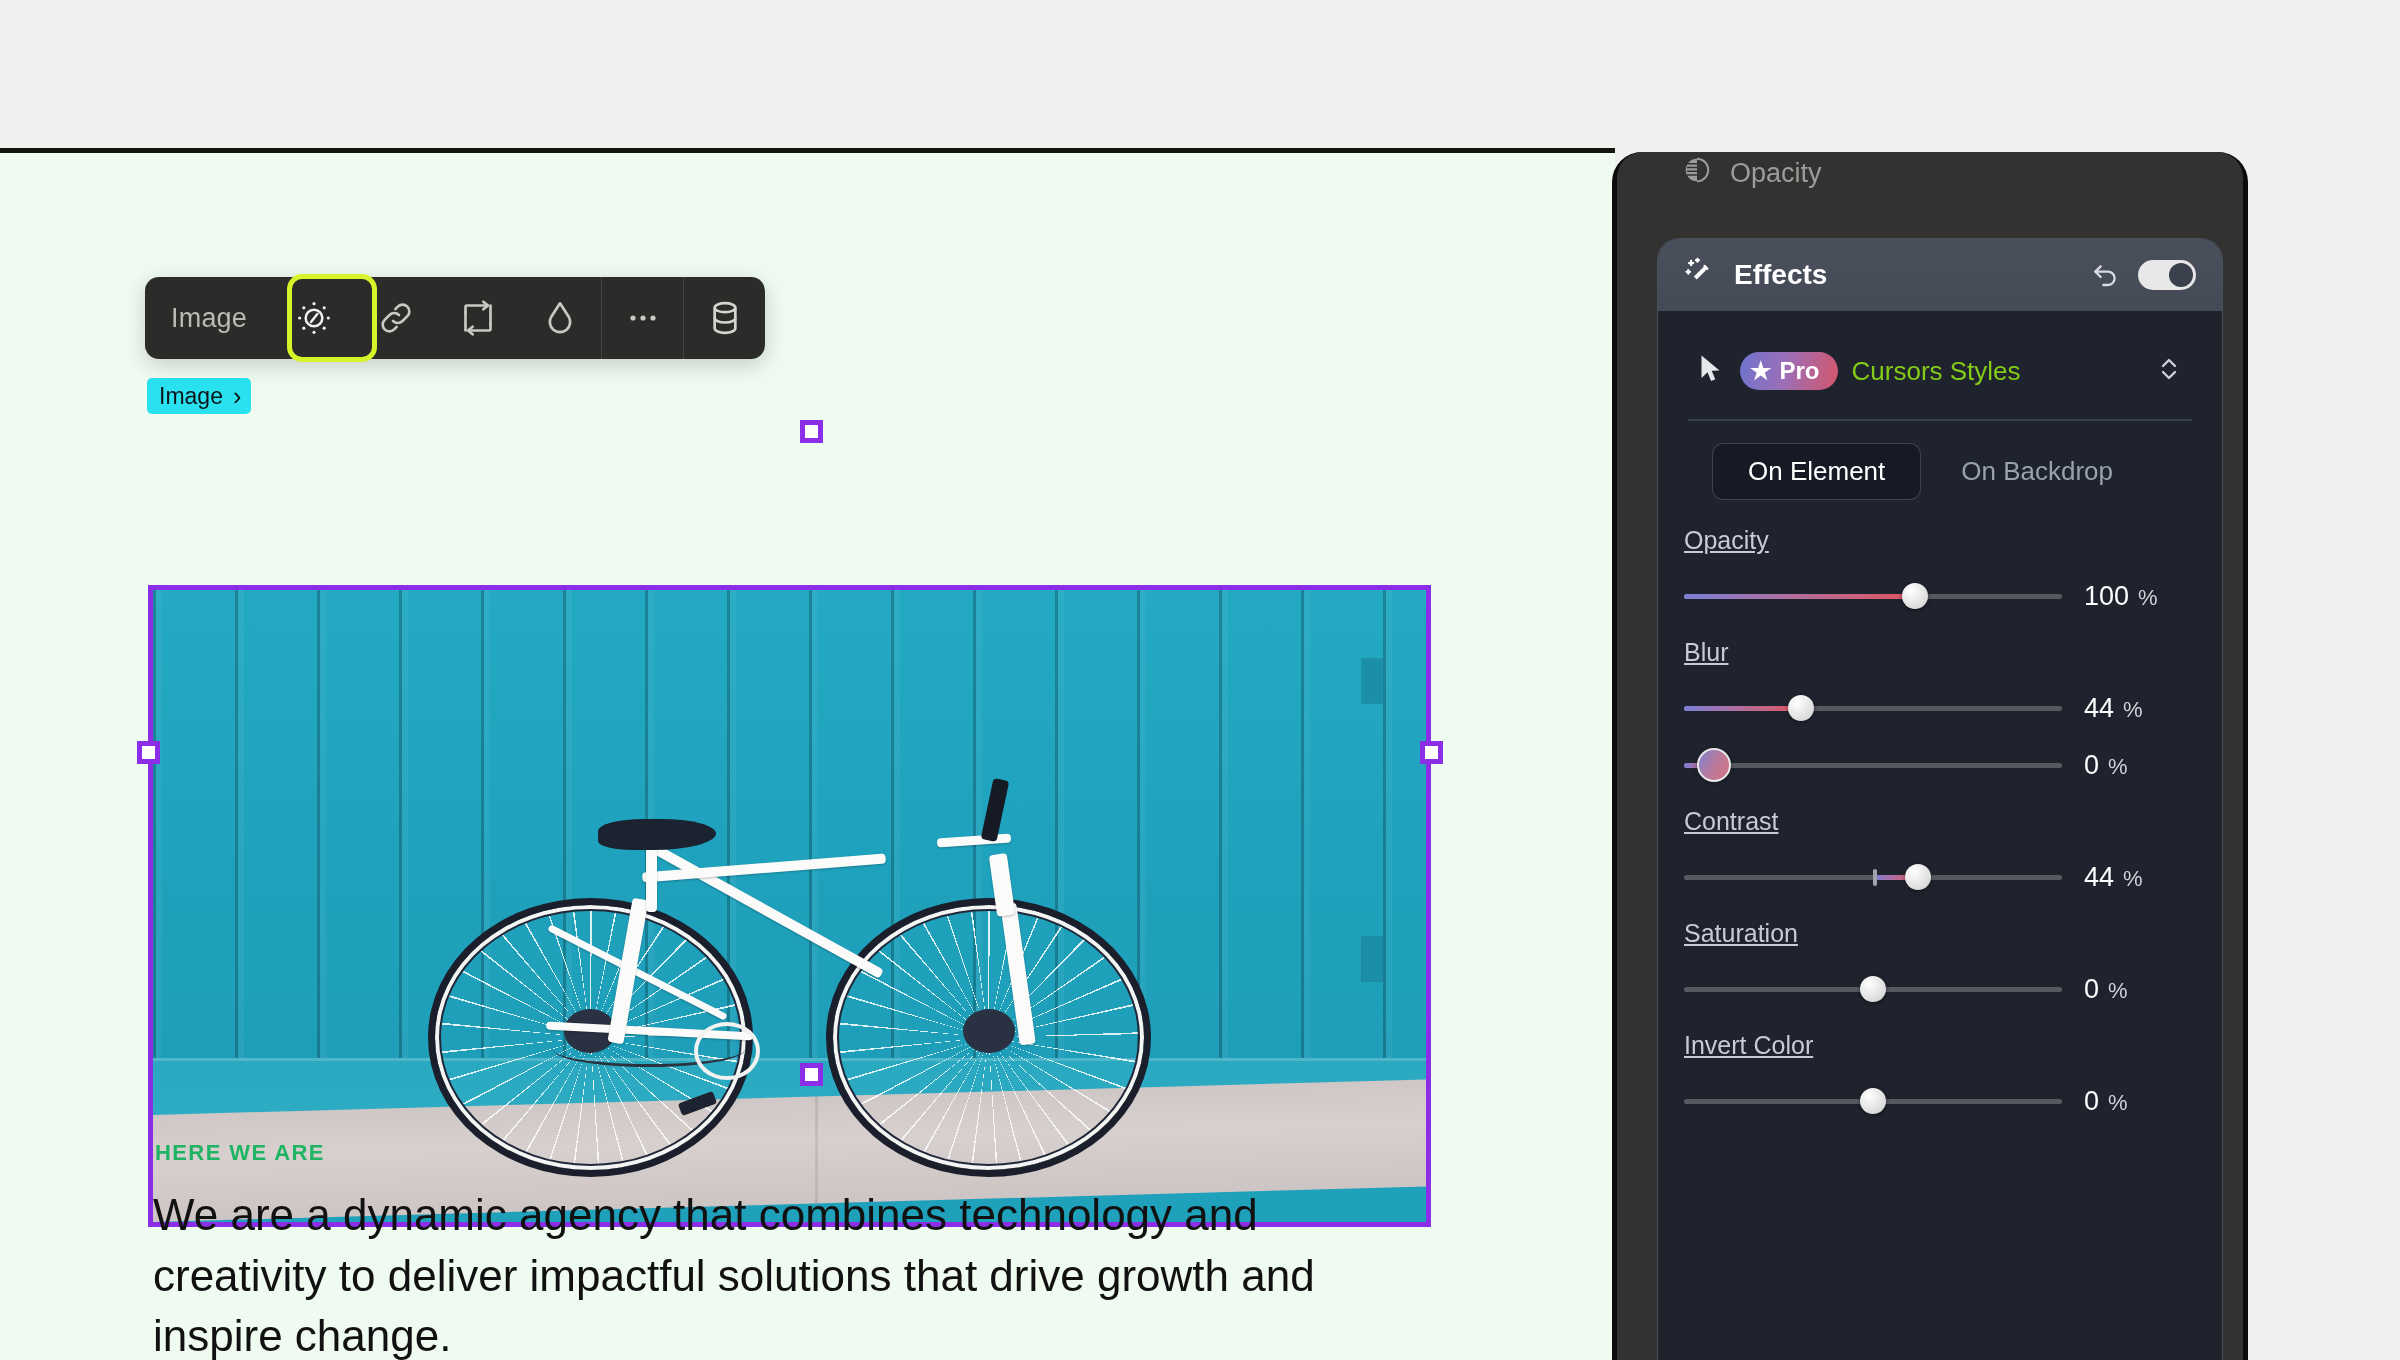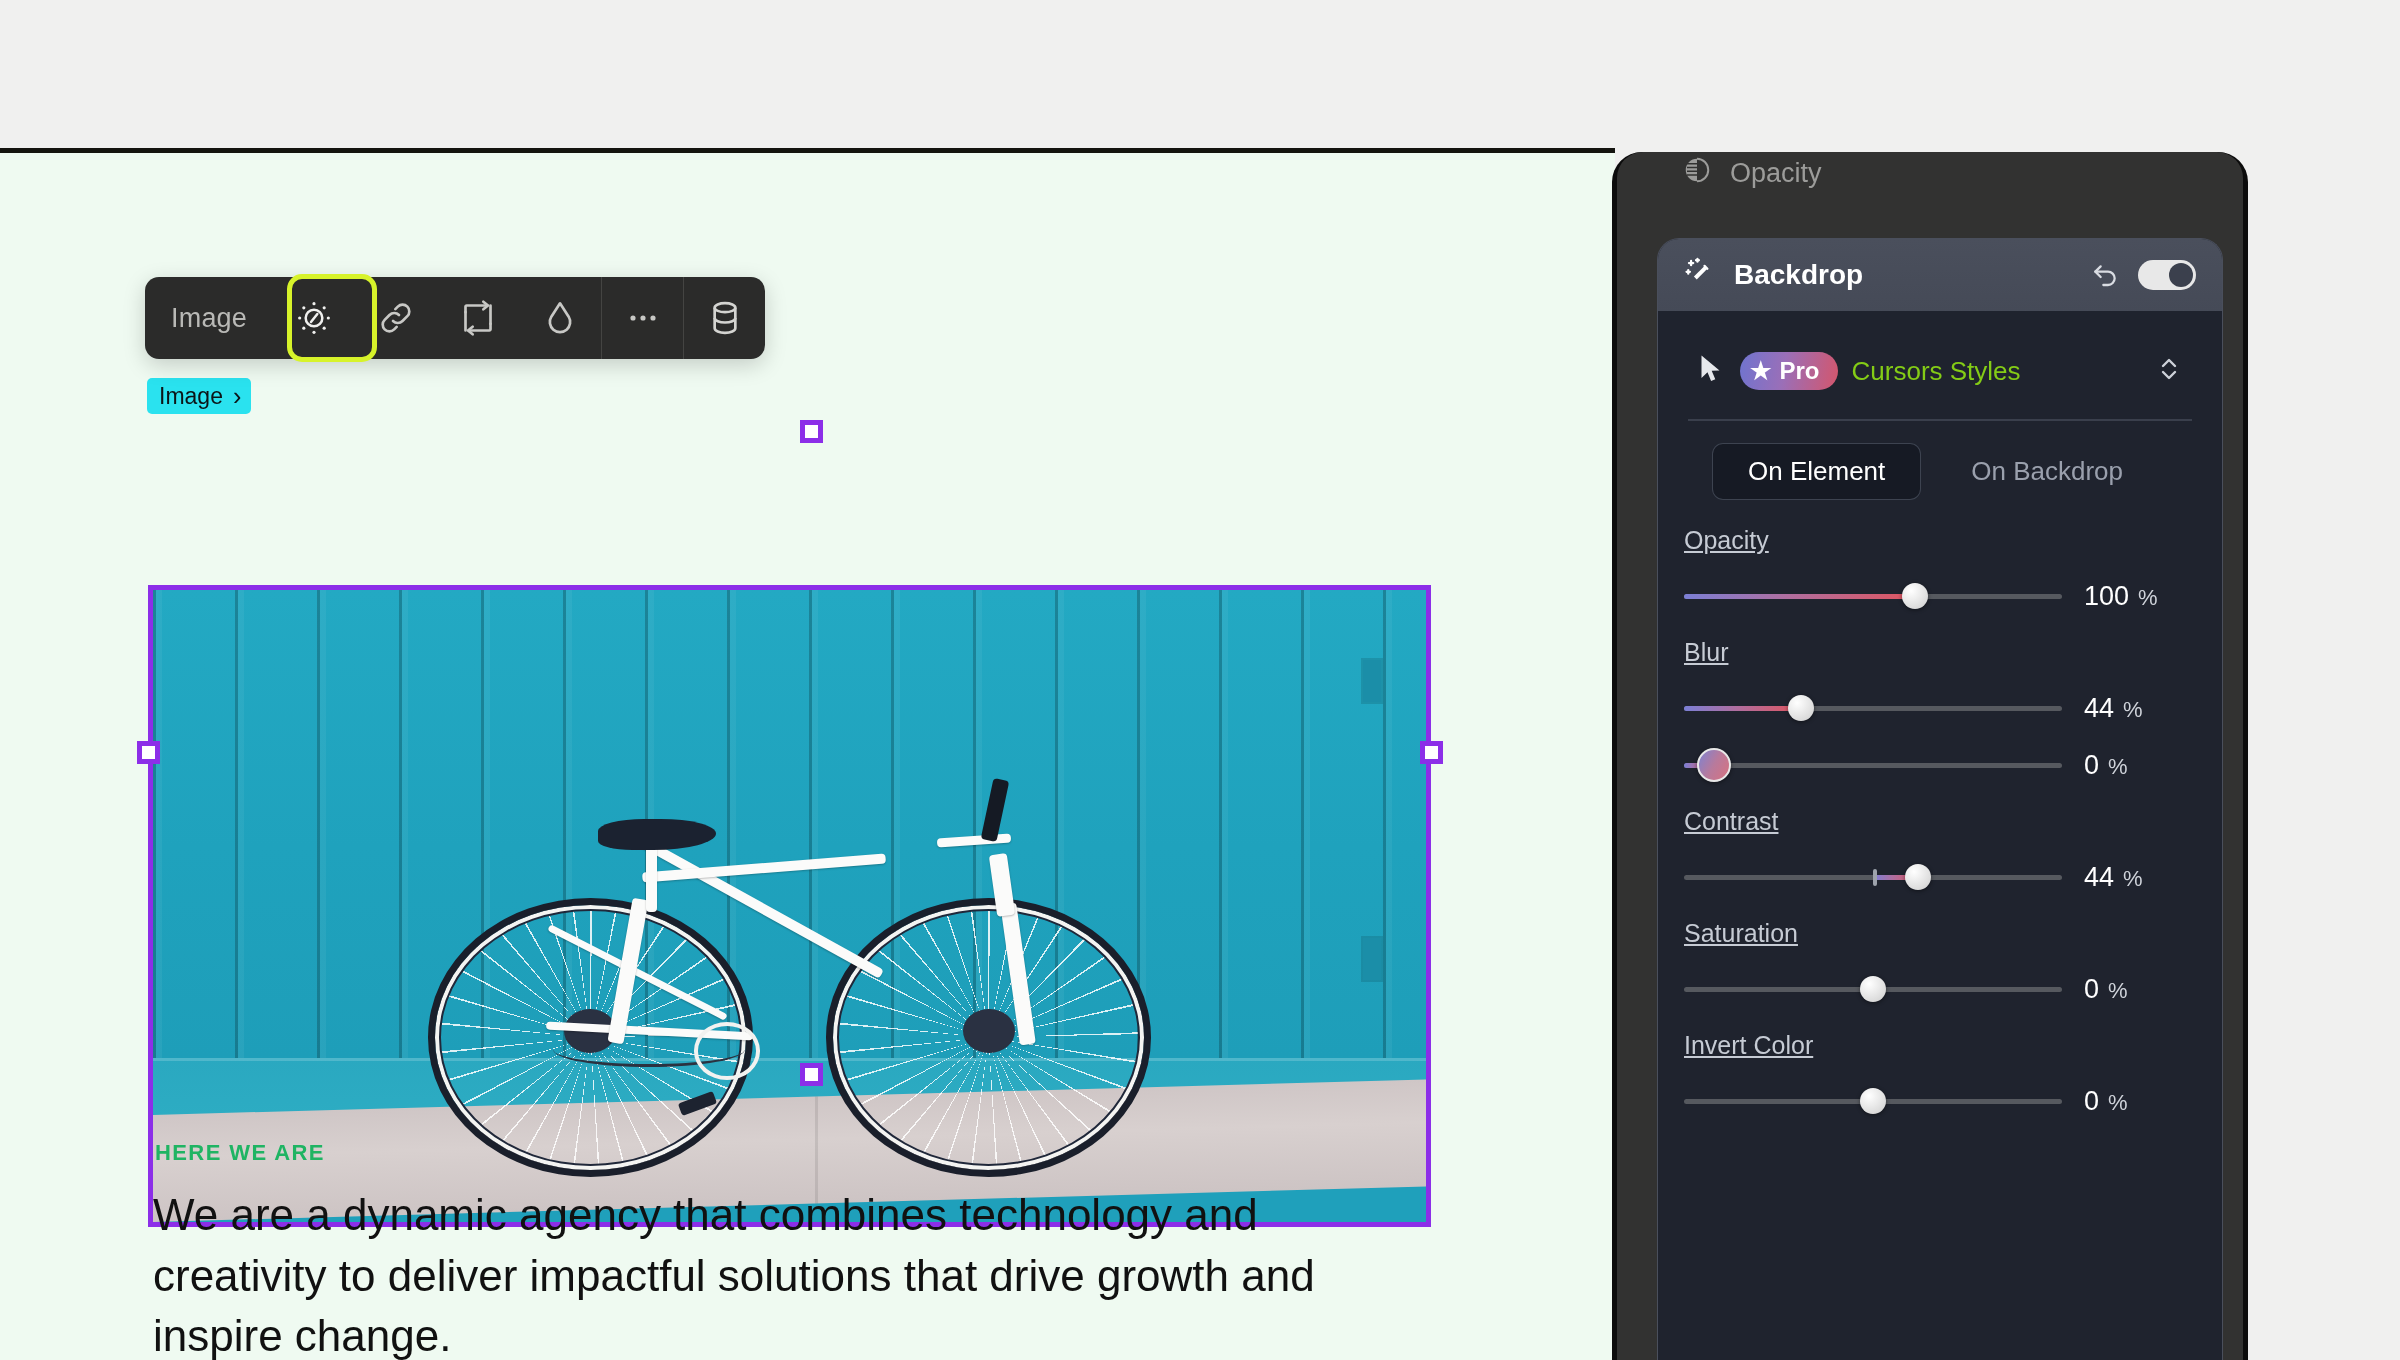"Backdrop" span.fx-title { text: Backdrop -> Effects }
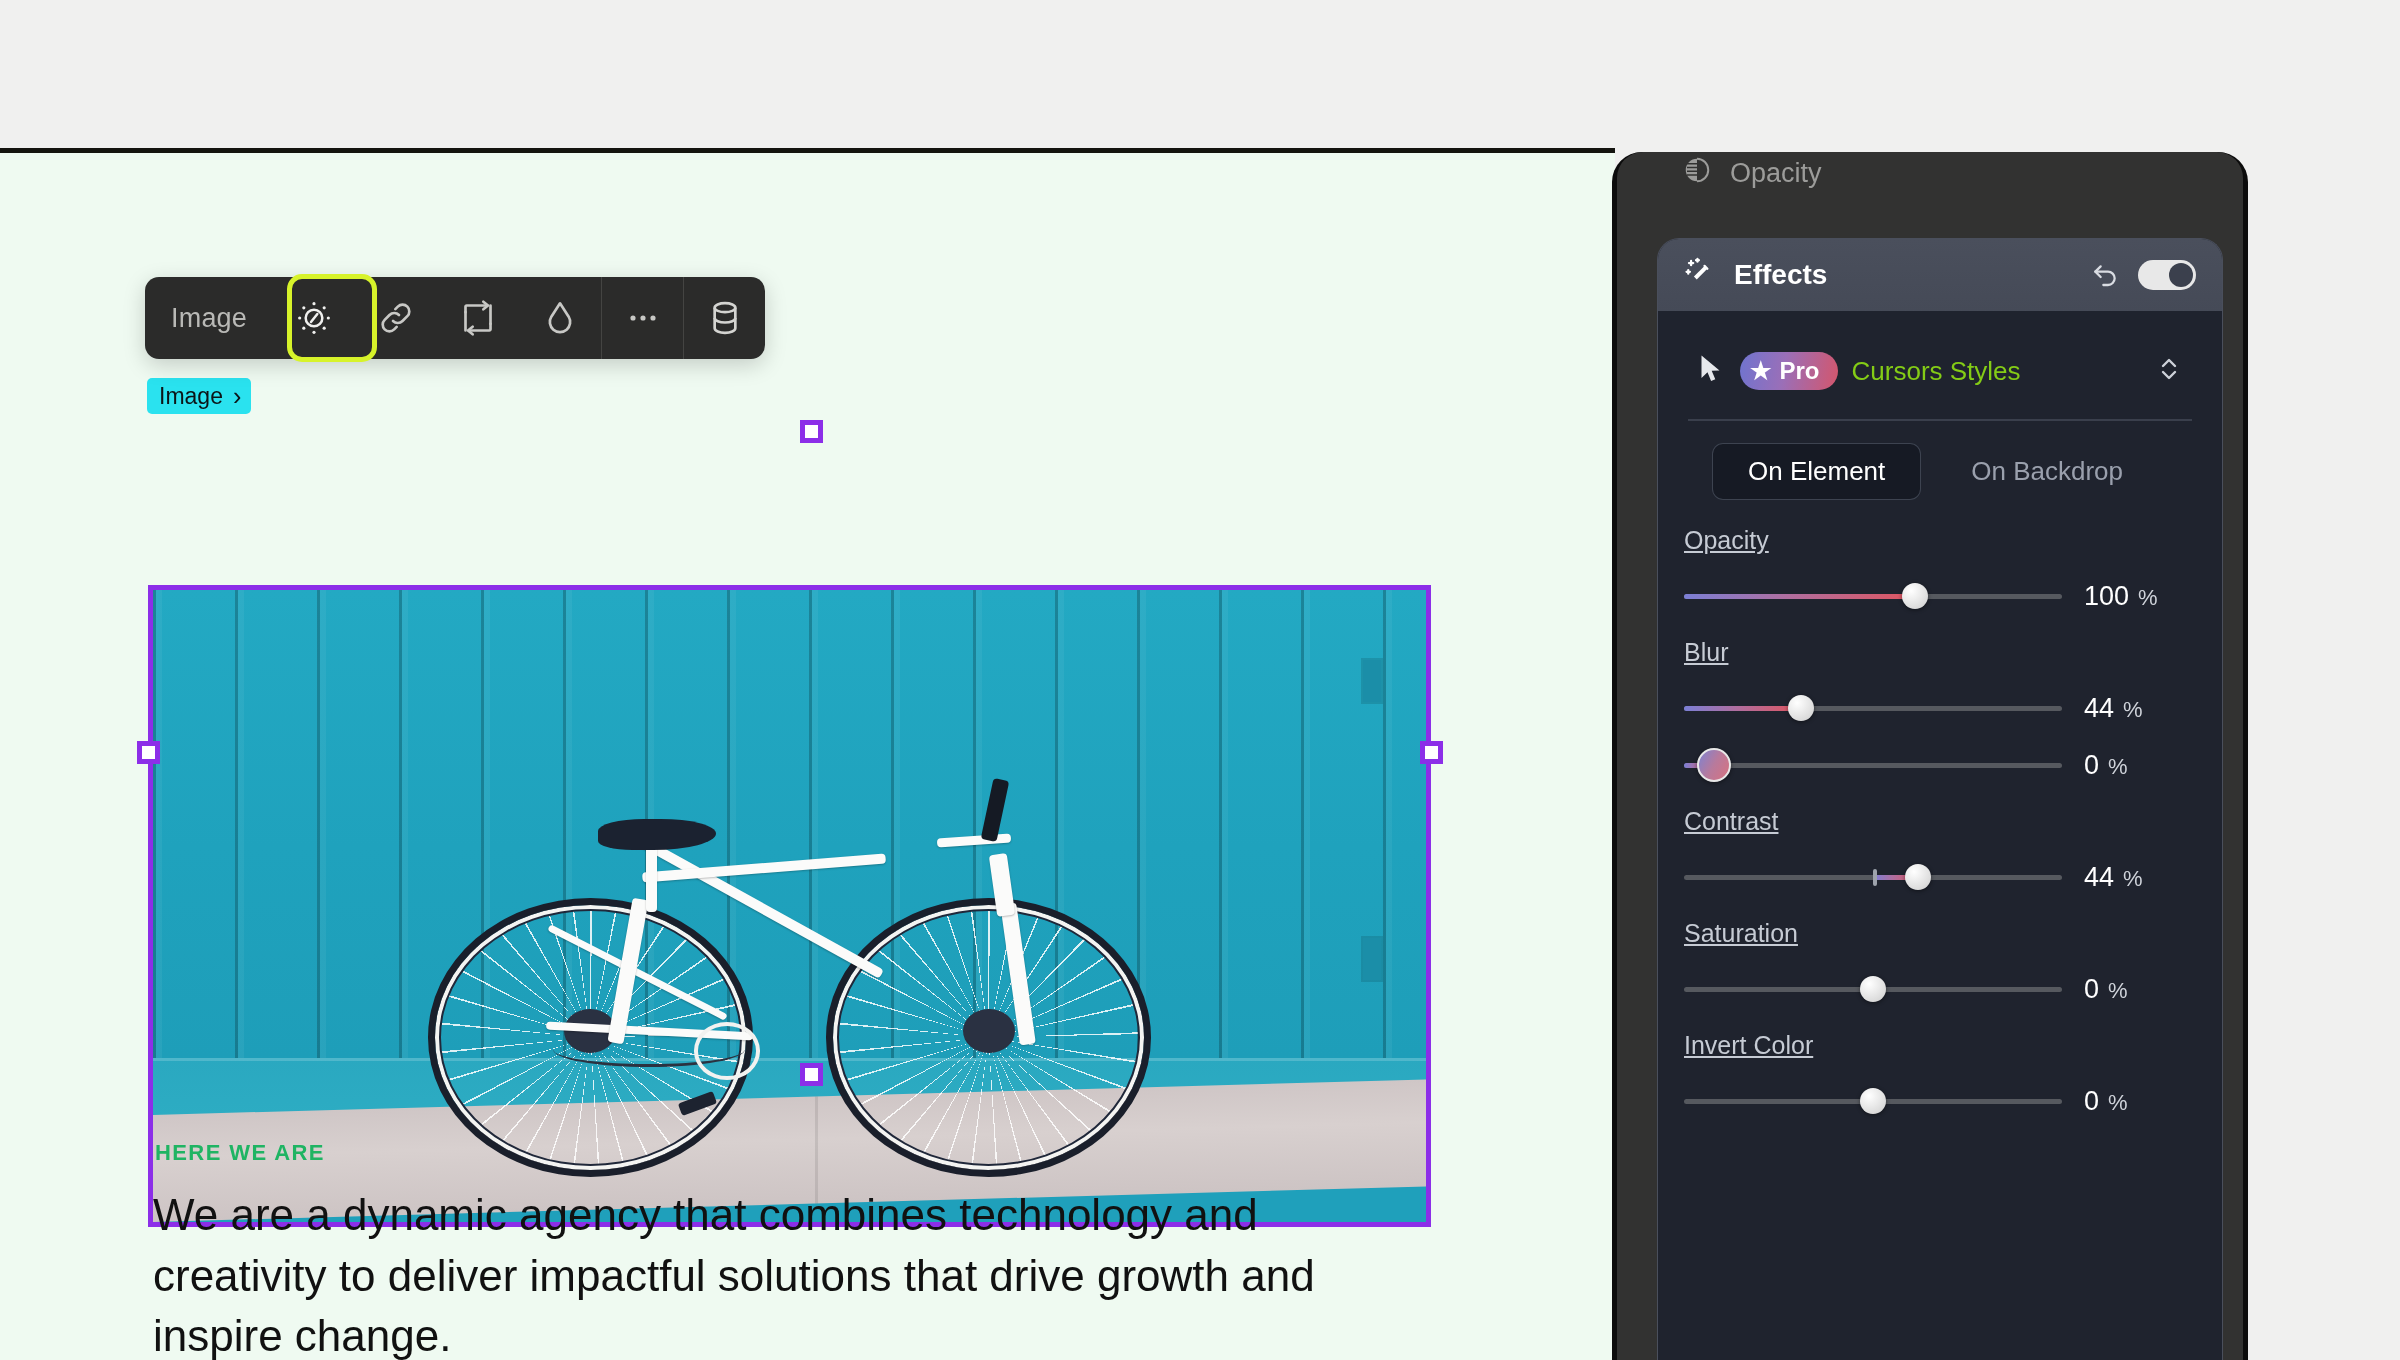"On Element" .tabs { gap: 14px -> 4px }
